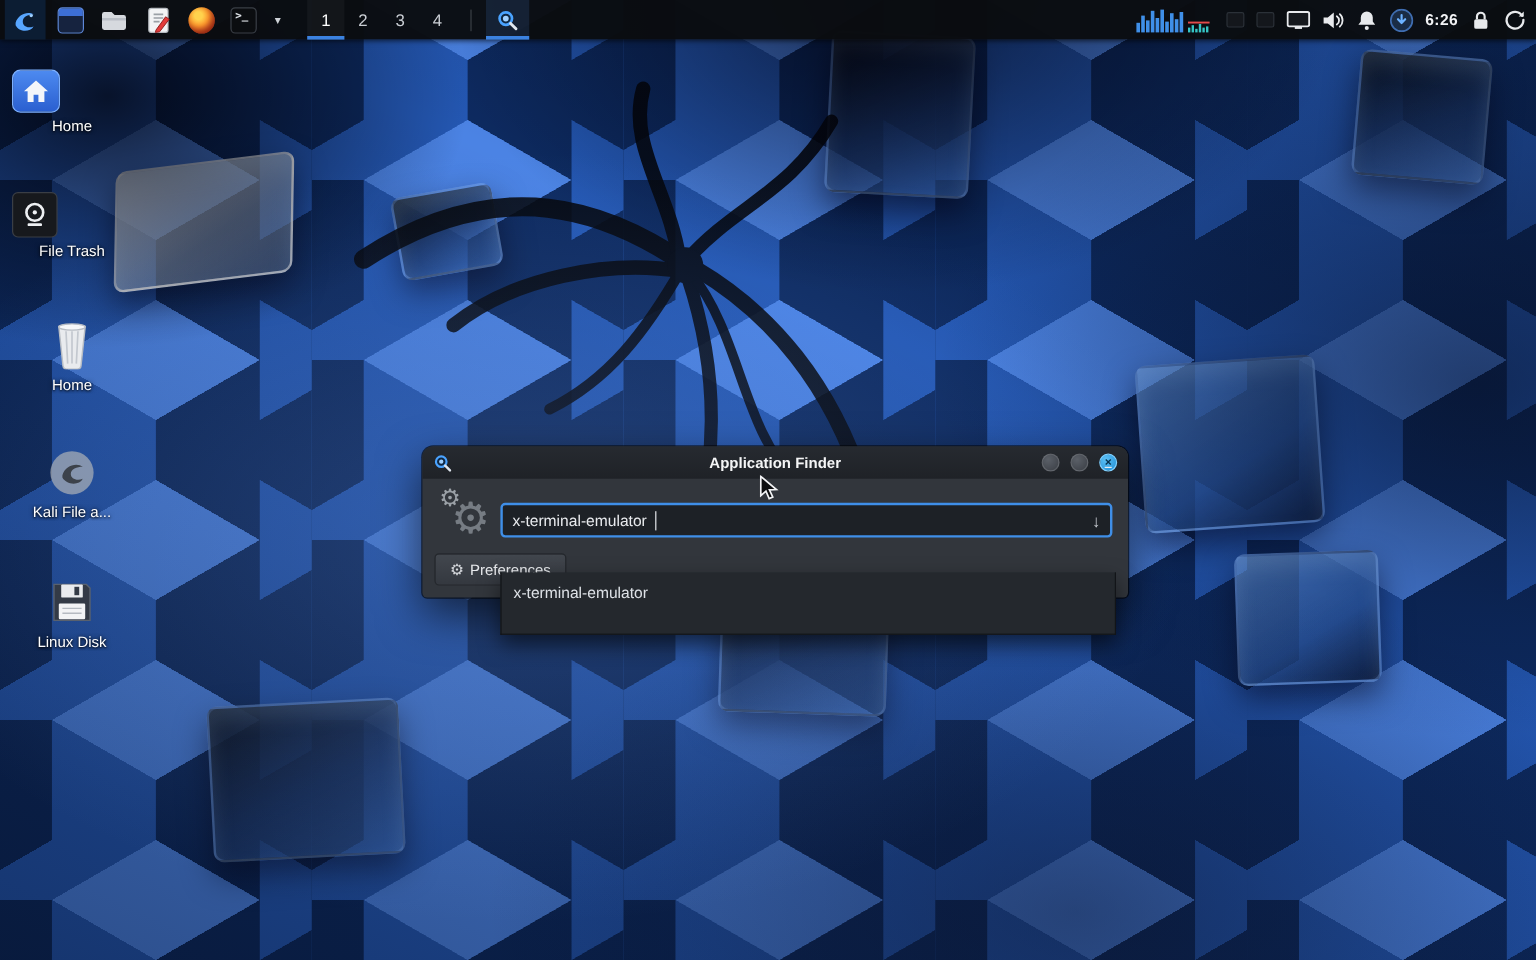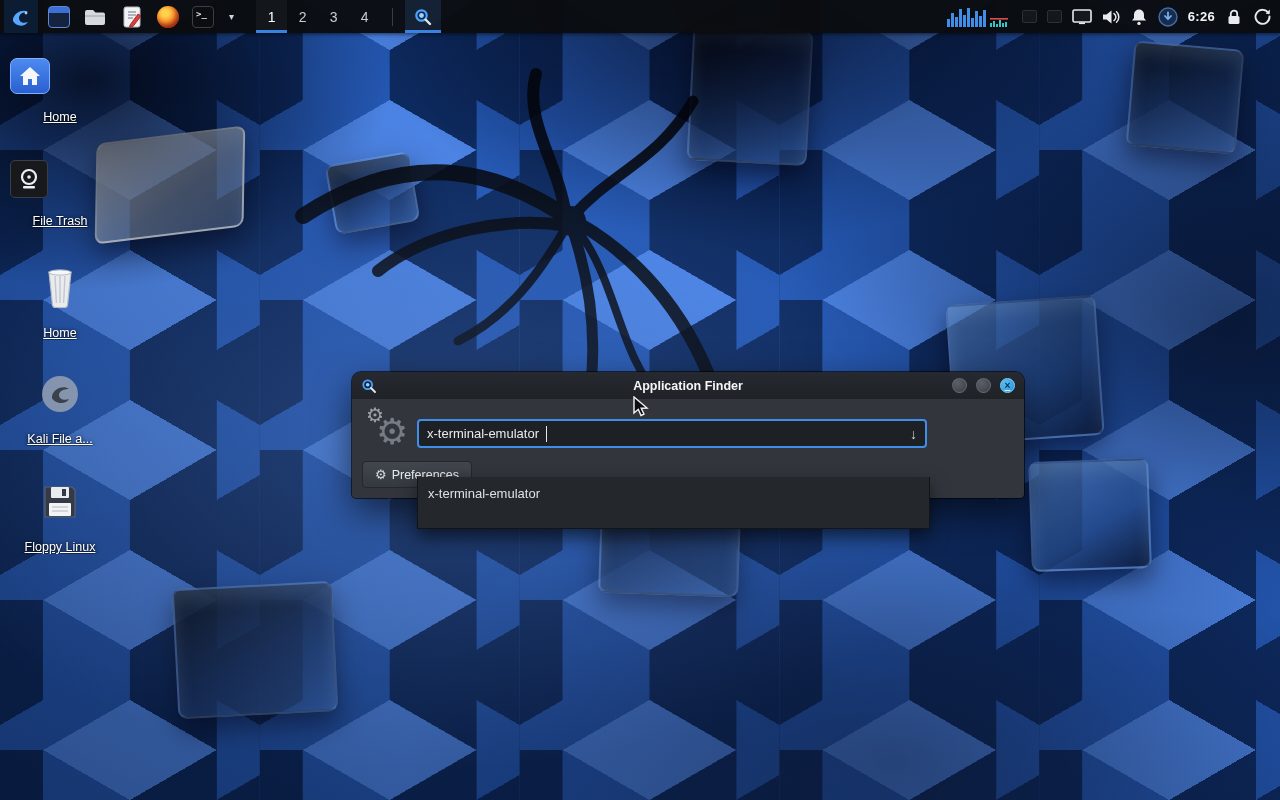"Home" .di-label { margin-top: 16px -> 4px; text-decoration: underline -> none }
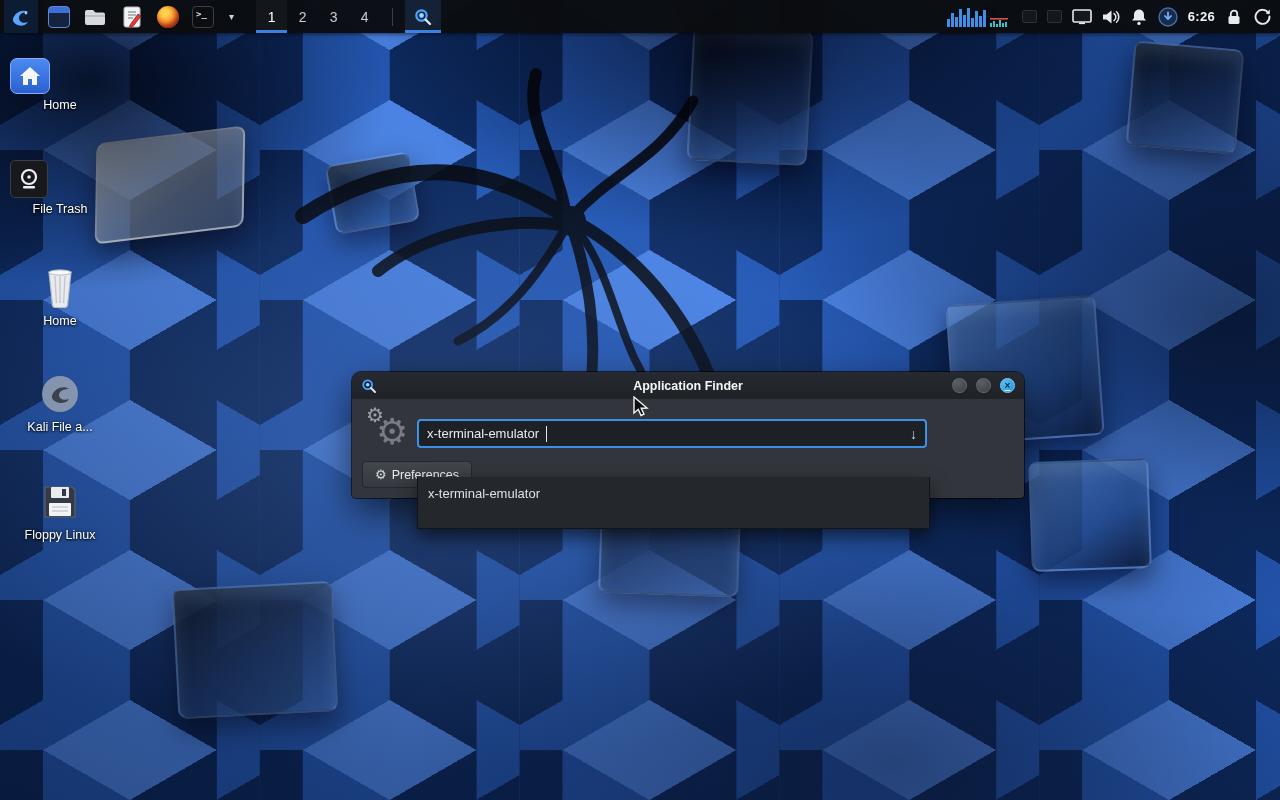"Application Finder" .finder { width: 672px -> 588px }
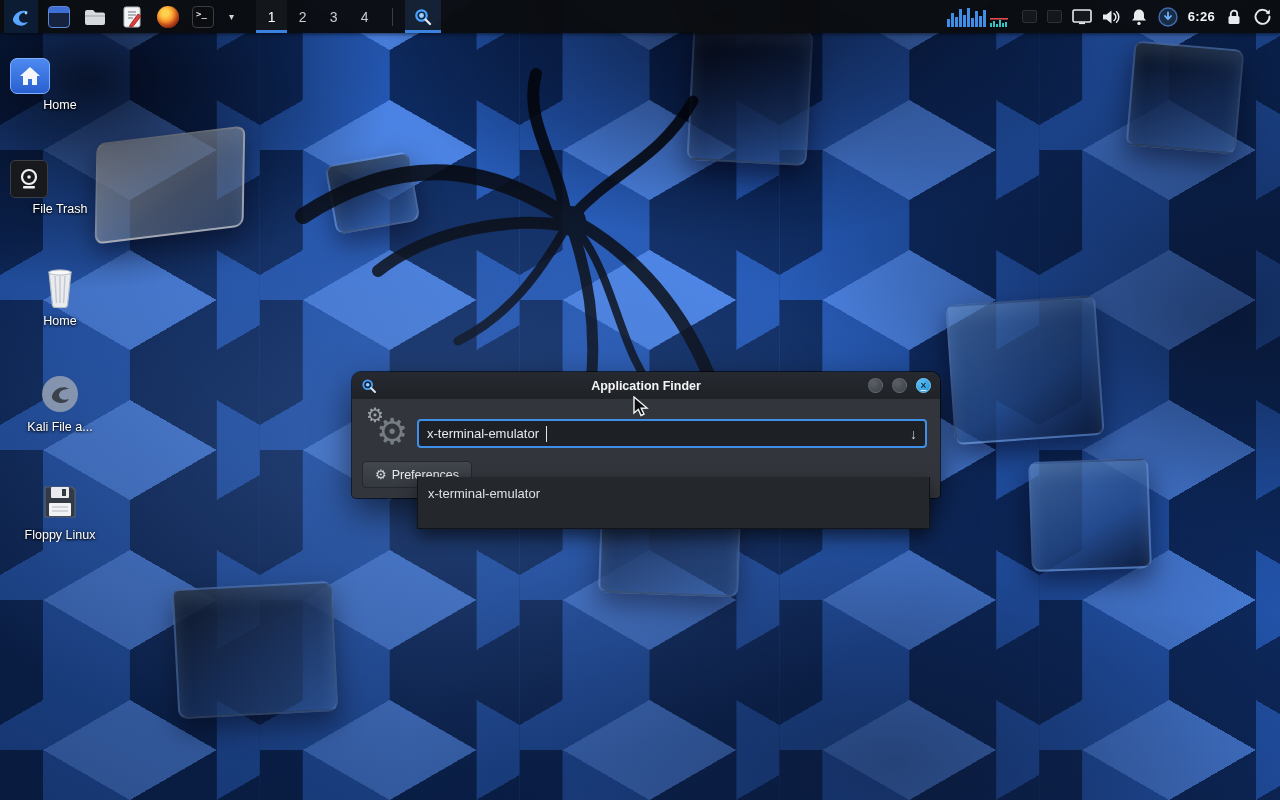"Floppy Linux" div.di-label { text: Floppy Linux -> Linux Disk }
